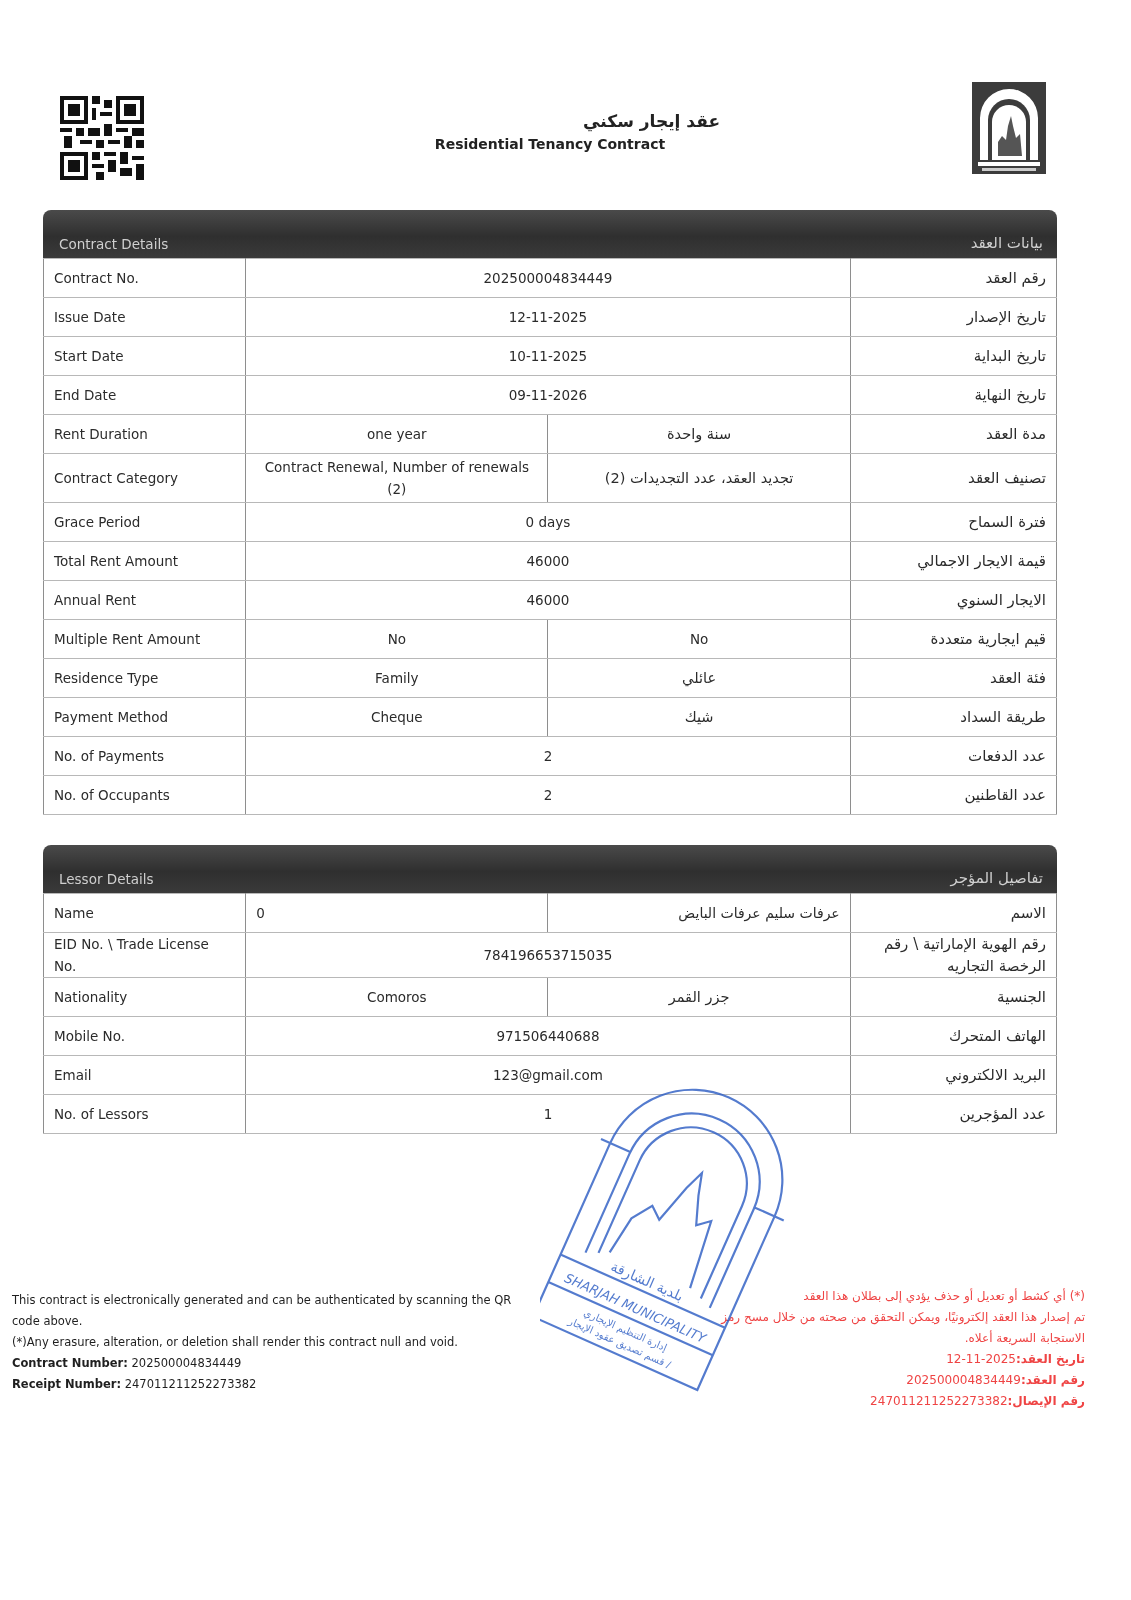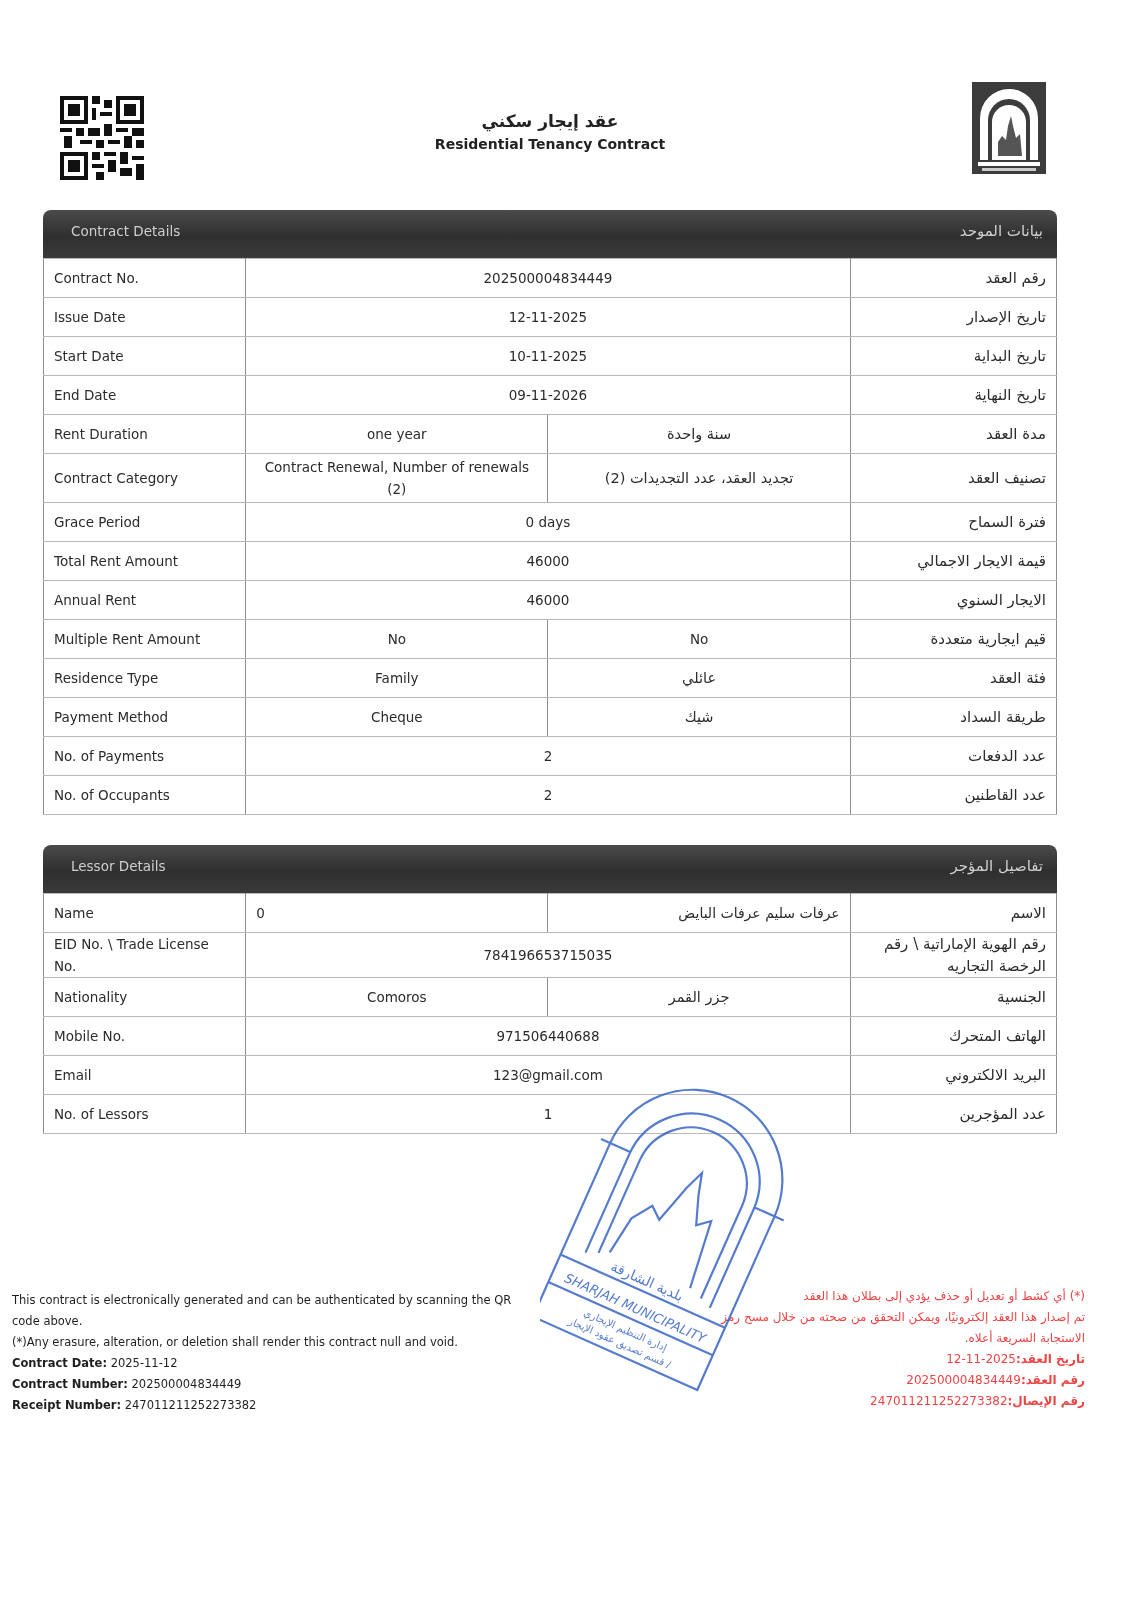"عقد إيجار سكني" .title-ar { text-align: none -> right }
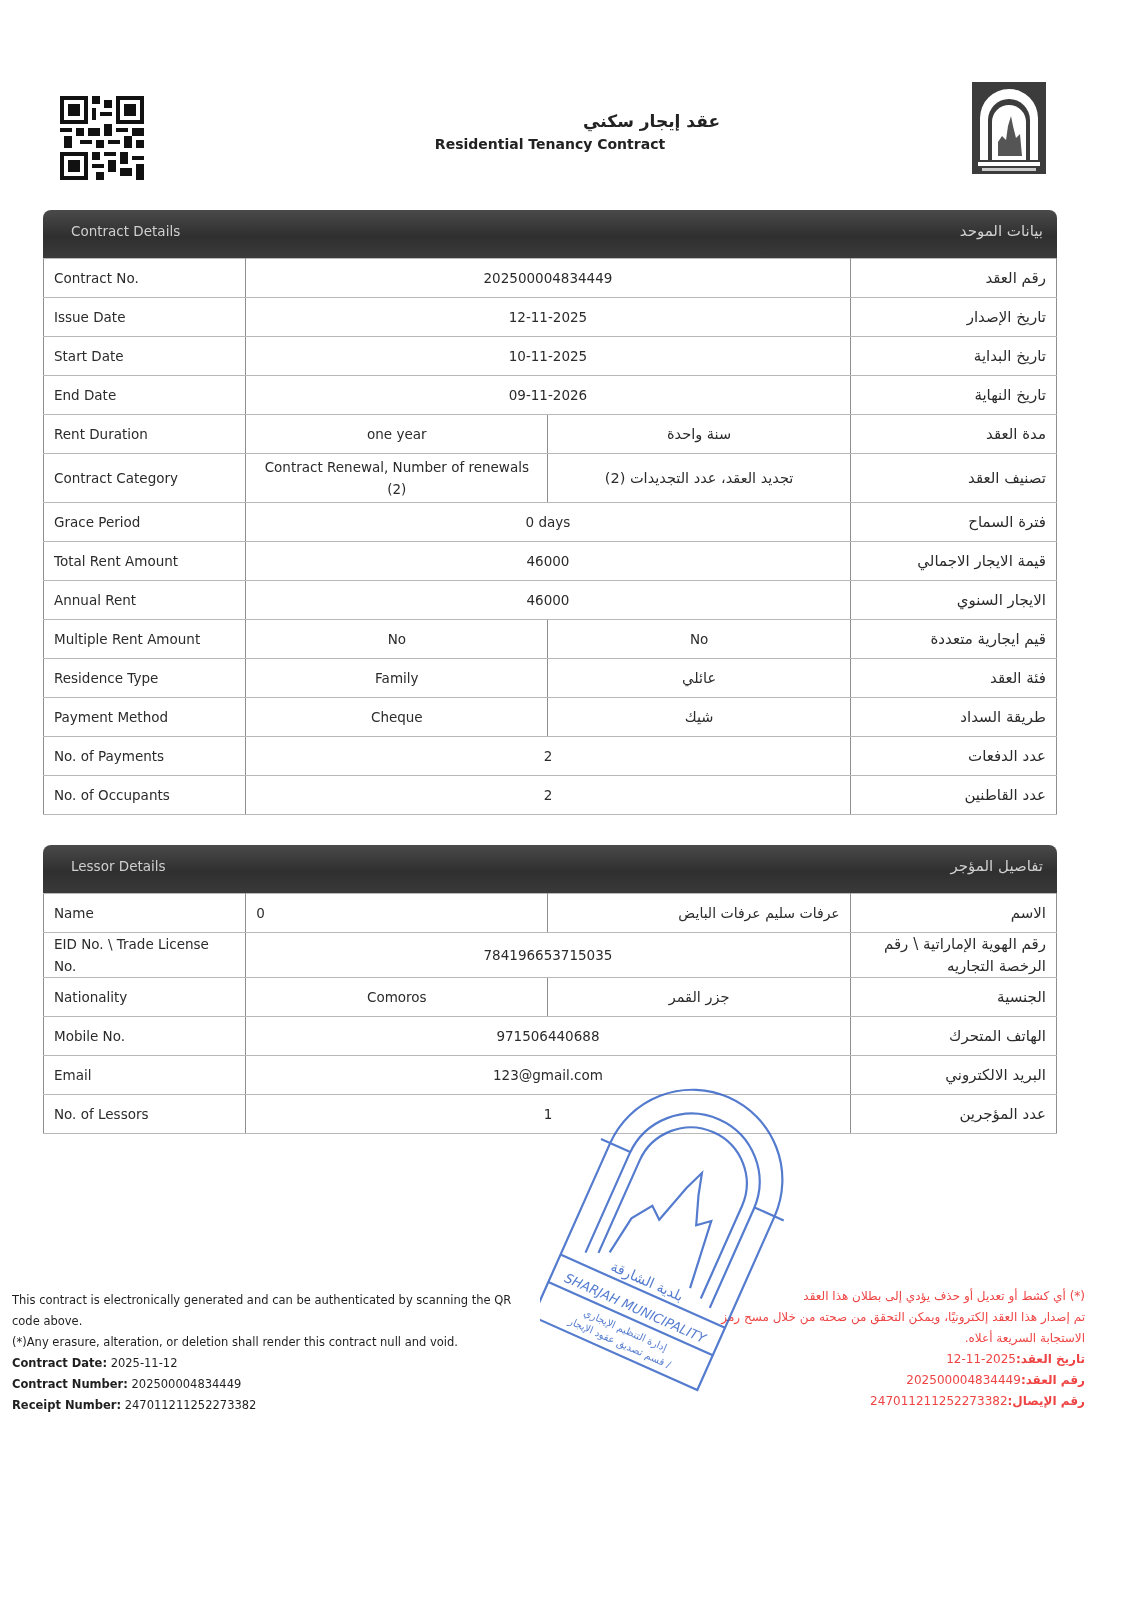"Contract Details" .sec-head { align-items: center -> flex-end; padding: 0 14px 6px 28px -> 0 14px 6px 16px }
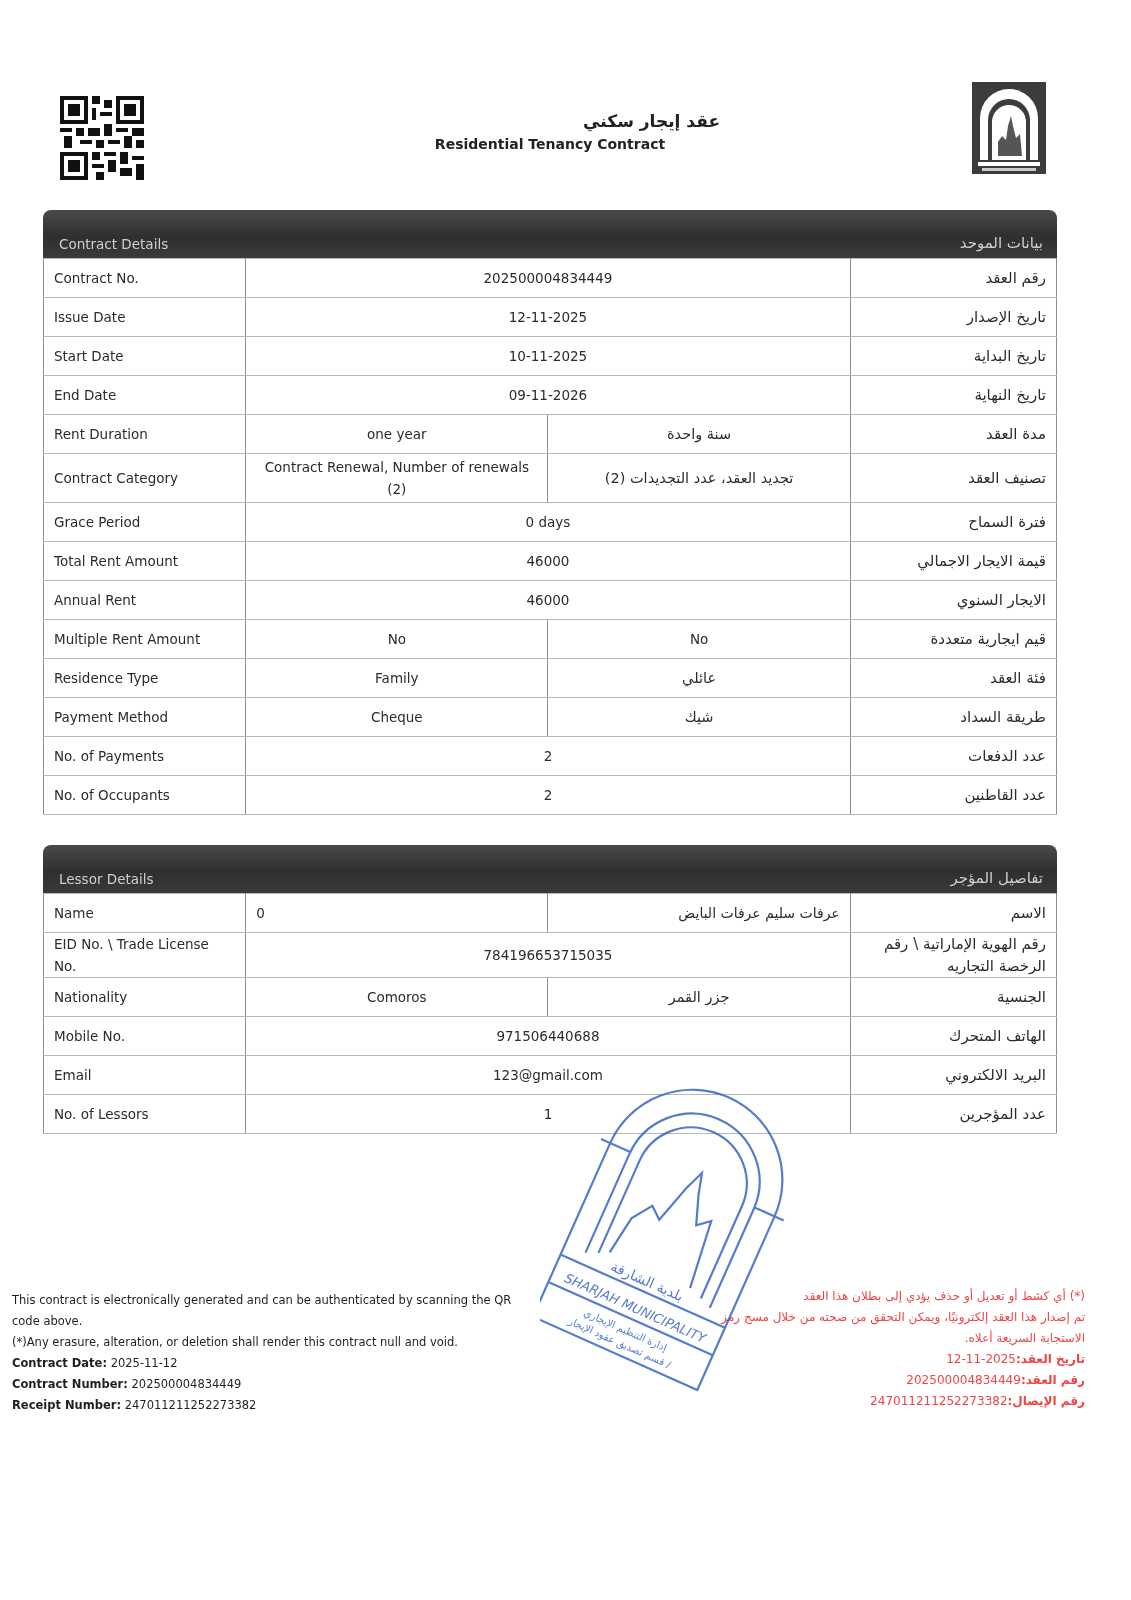"بيانات الموحد" span.ar { text: الموحد -> العقد }
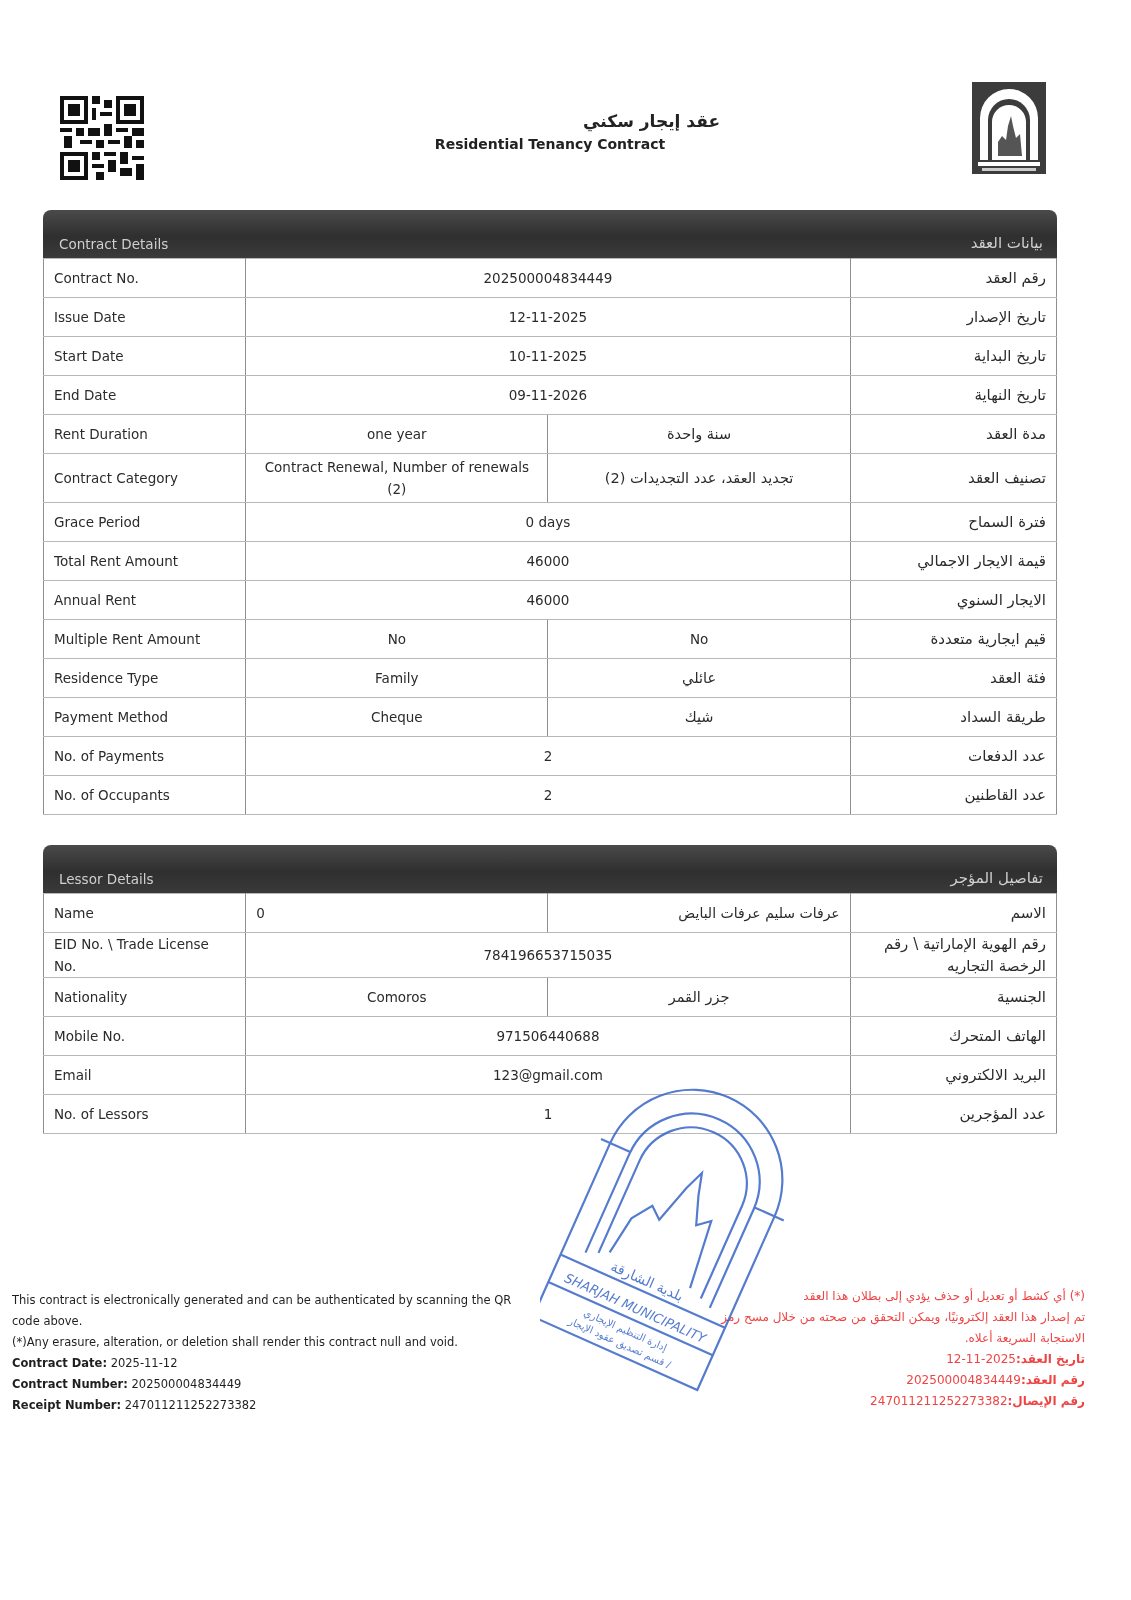"Contract Date: 2025-11-12" div { html: <div><b>Contract Date:</b> <span>2025-11-12</span></div> -> none }
